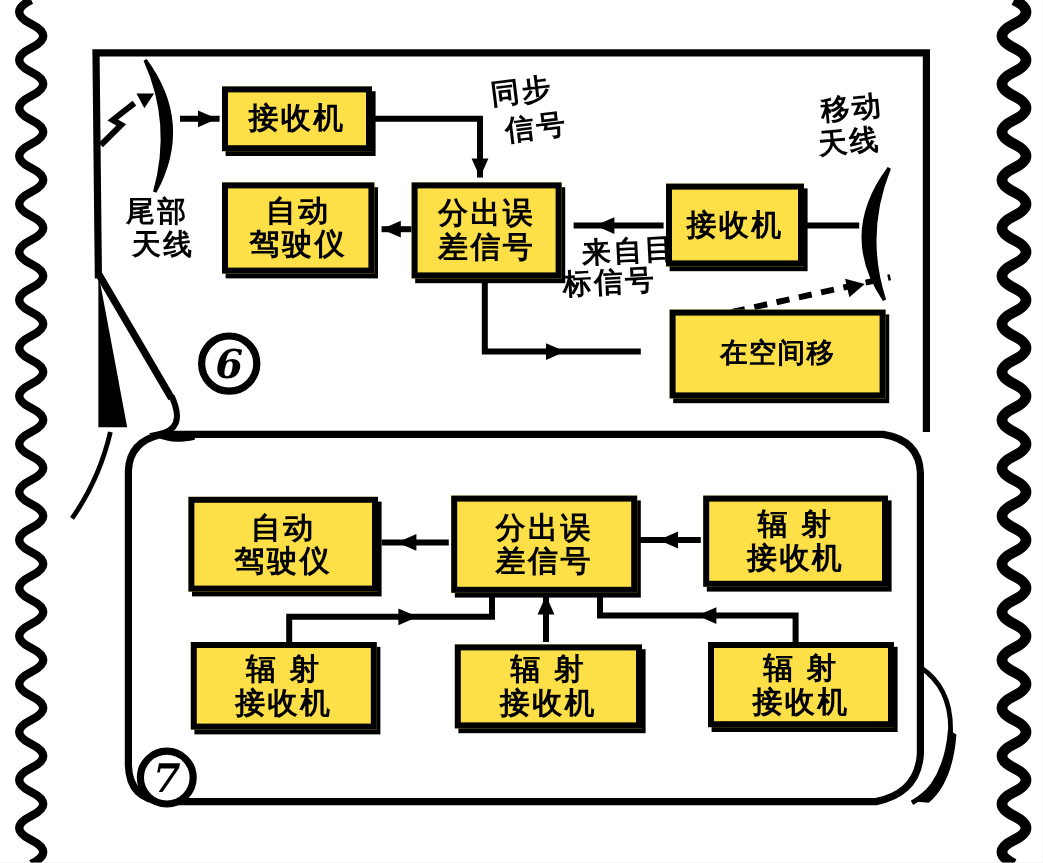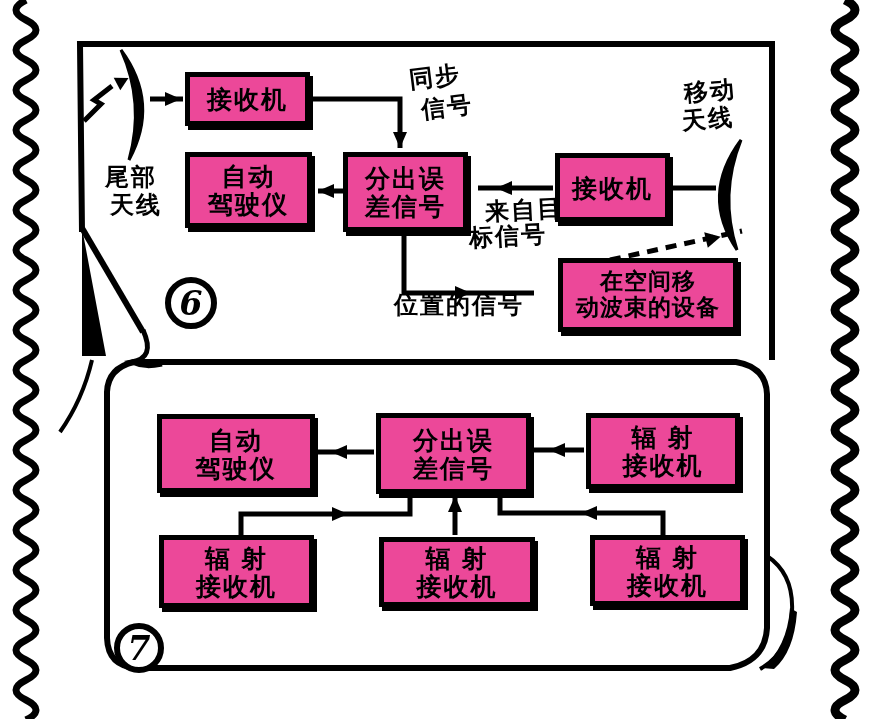"接收机" .box { background: #ec4899 -> #fde047 }
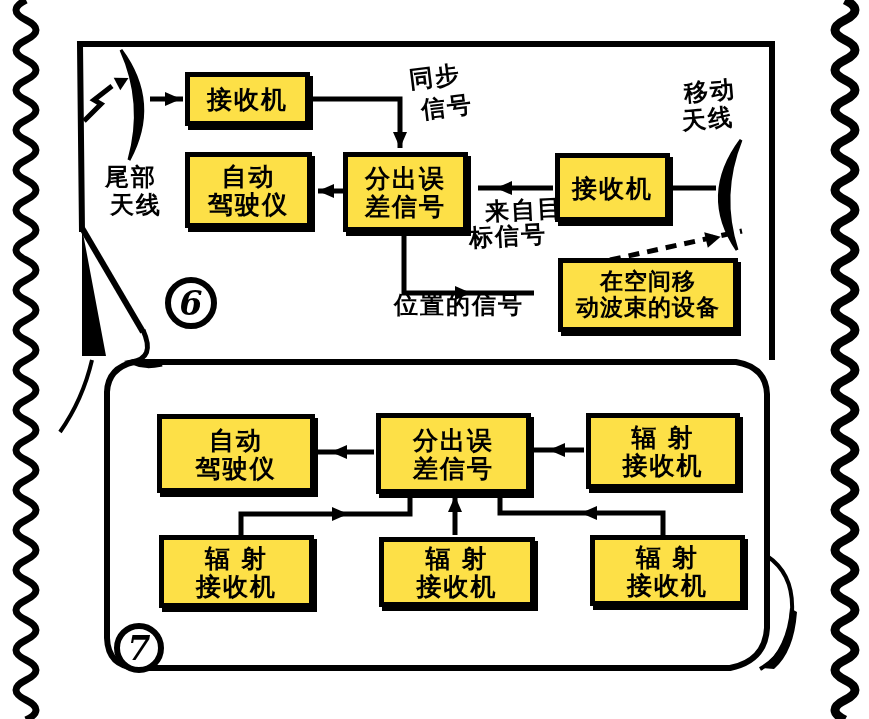"位置的信号" div.flabel { html: <div>位置的信号</div> -> none }
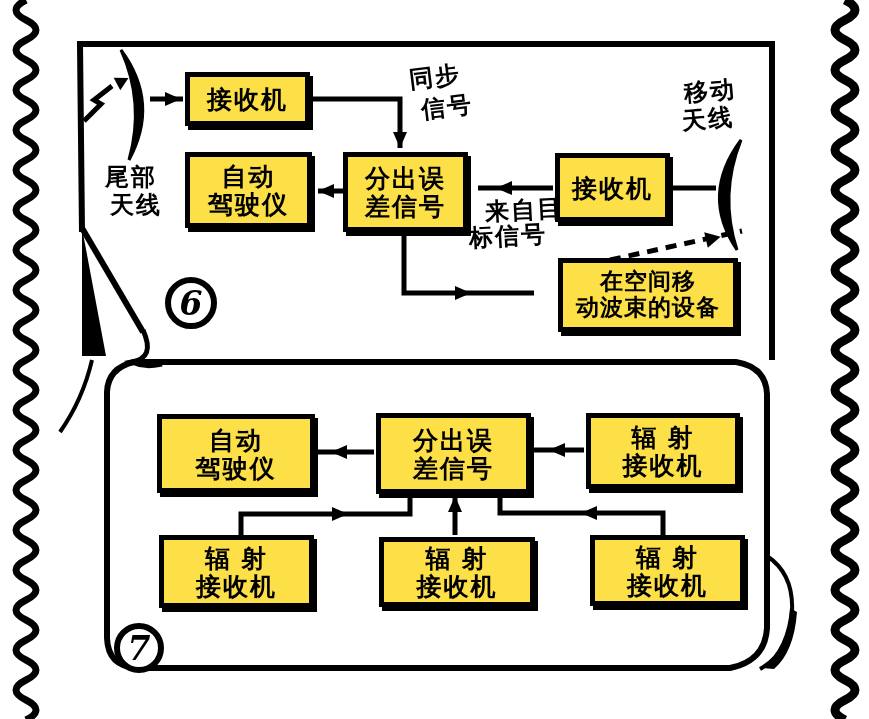"动波束的设备" span { html: <span>动波束的设备</span> -> none }
